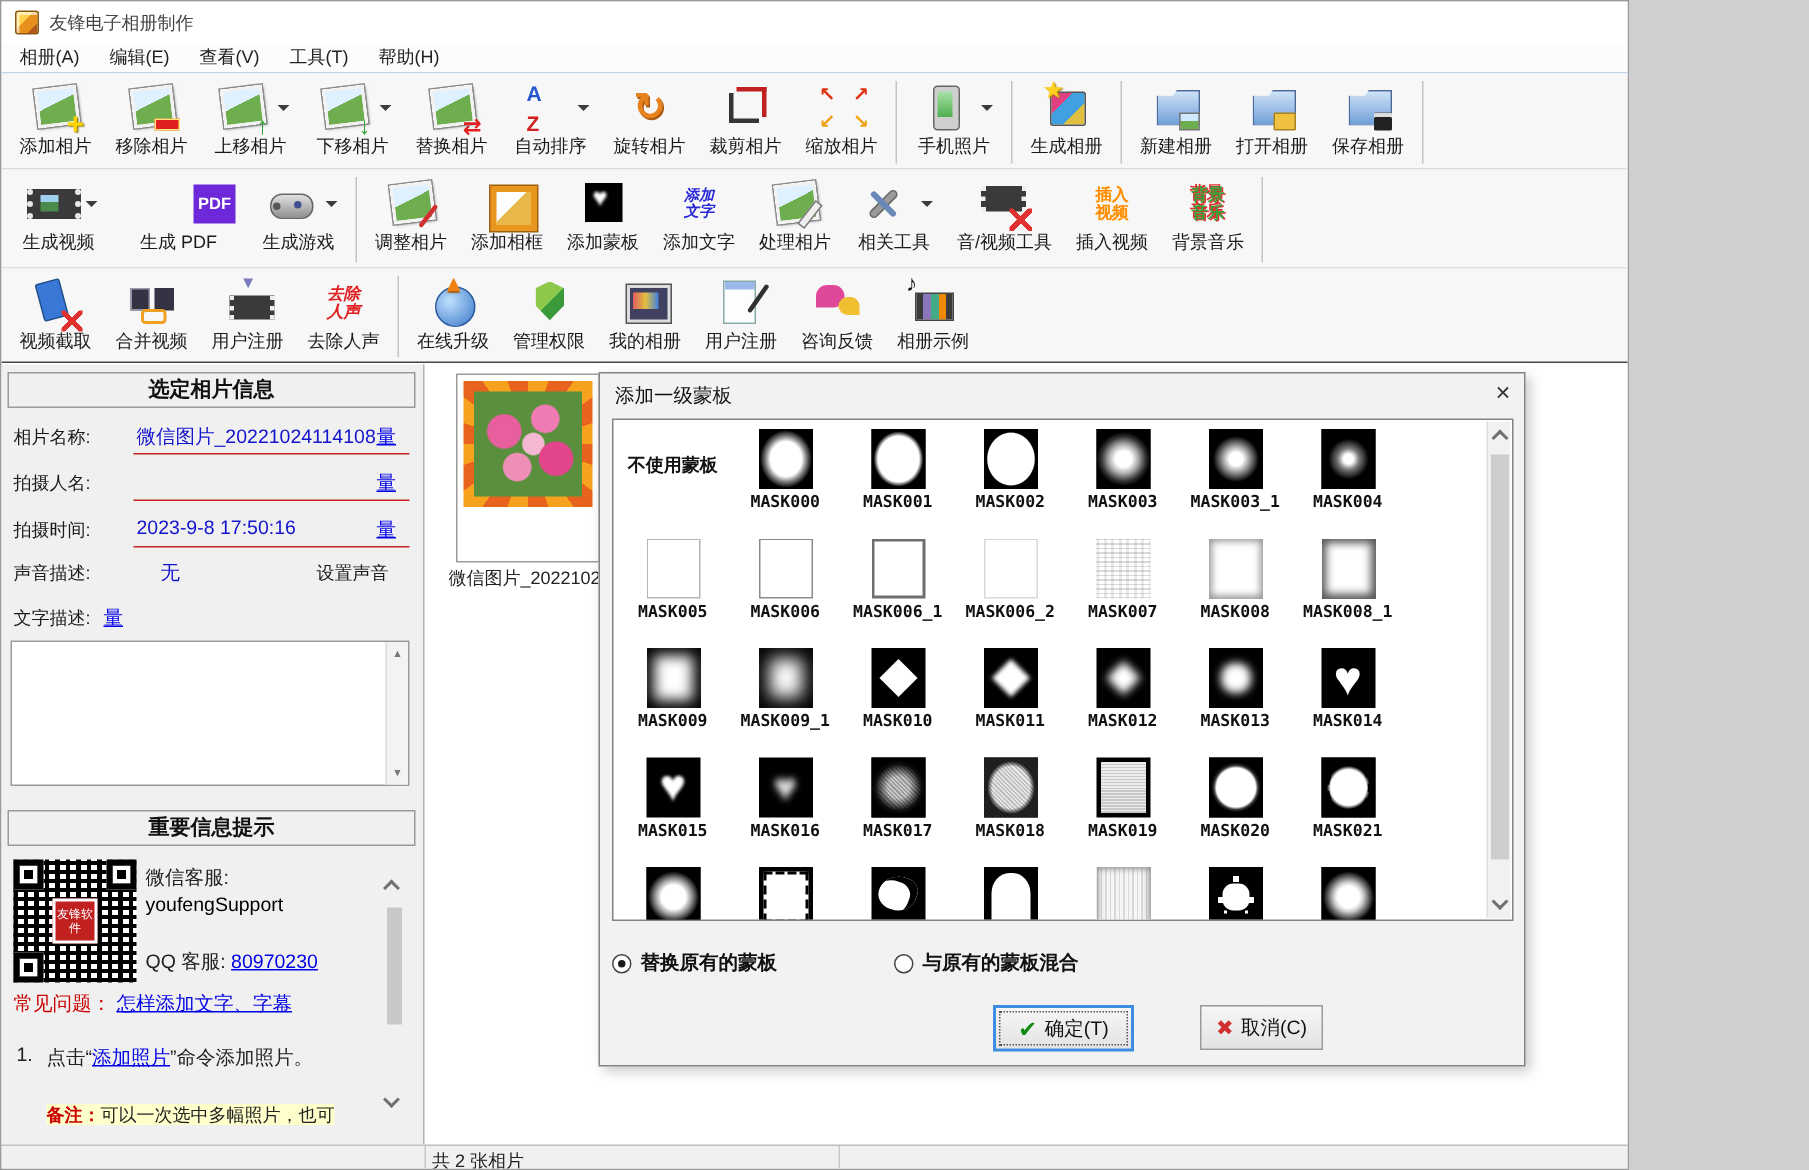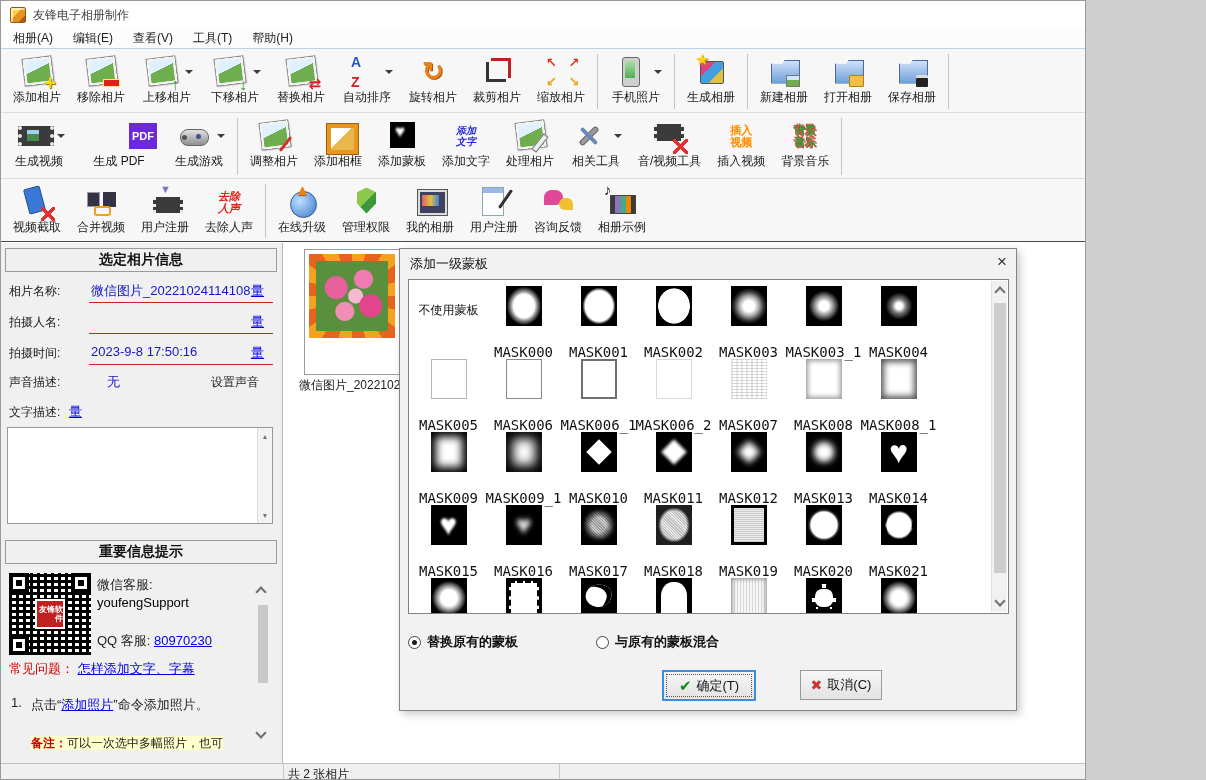"不使用蒙板" .mcell { font-weight: none -> bold }
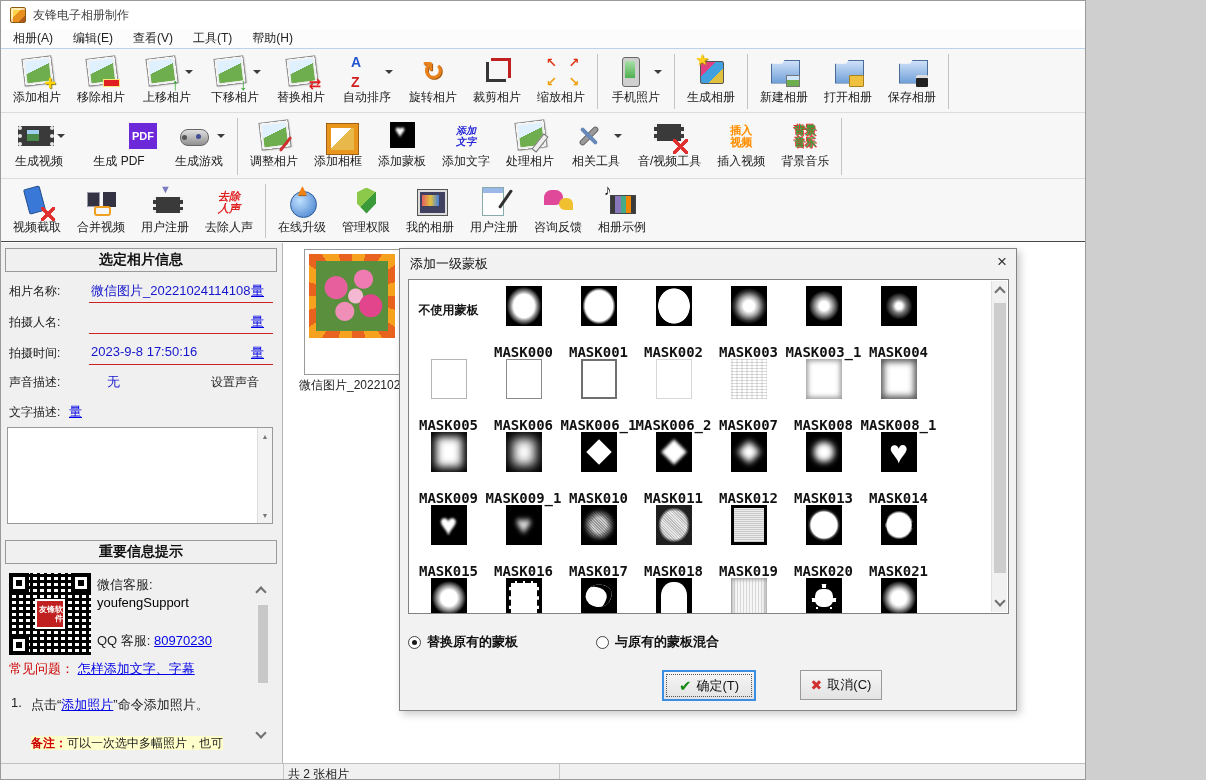"MASK000" .mlabel { font-size: 14px -> 11px; margin-top: 18px -> 2px }
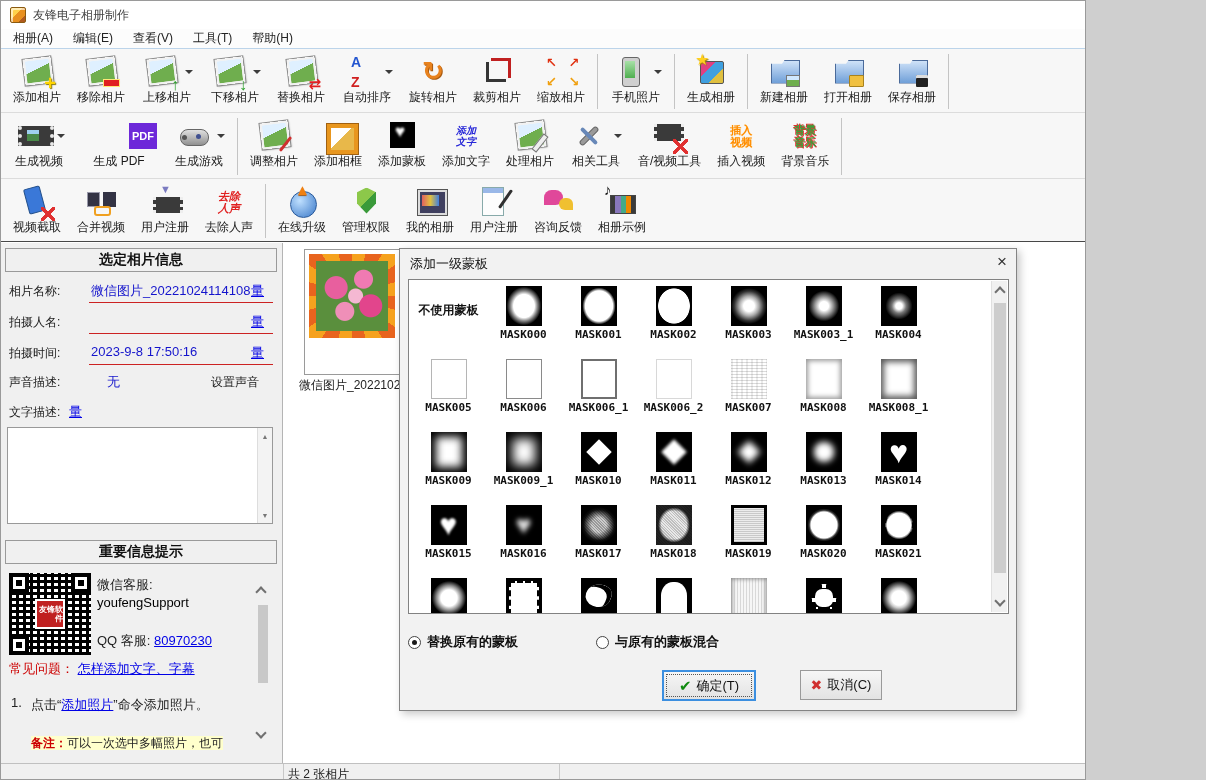"友锋软件" .qr .center { font-weight: bold -> none; text-align: right -> center }
